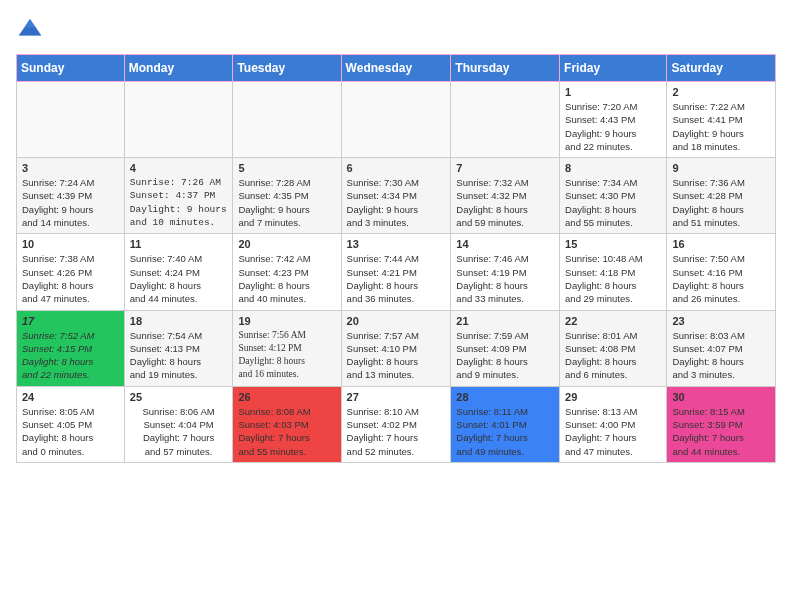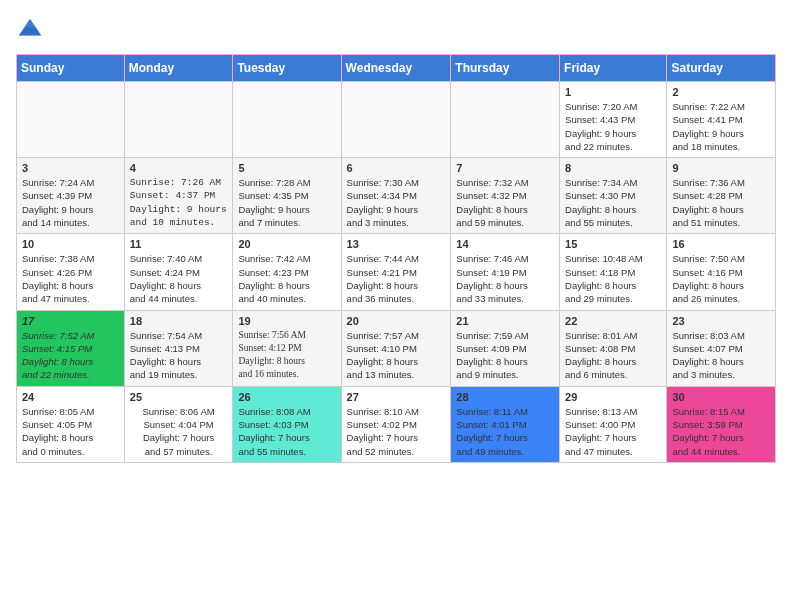"26" td { background: #5eead4 -> #ef4444 }
